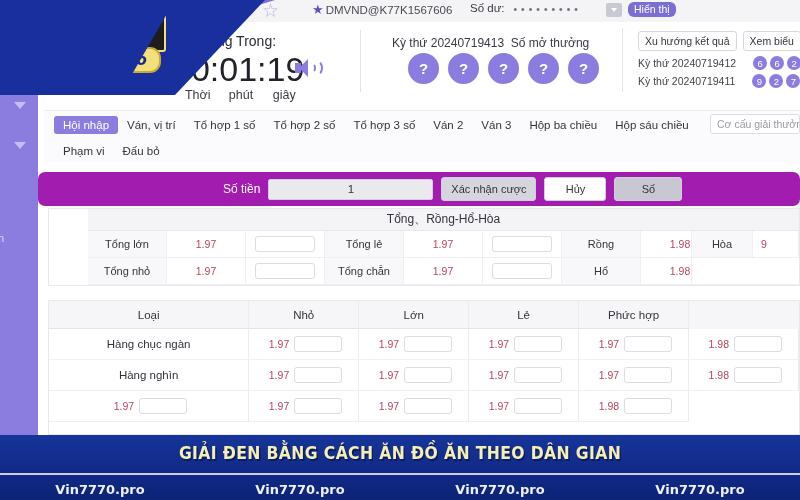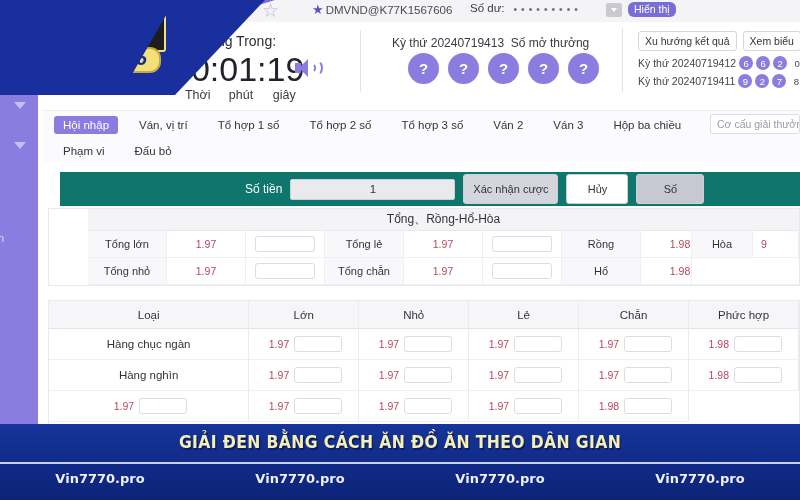"Kỳ thứ 20240719412" .hist-lbl { margin-right: 0 -> 14px }
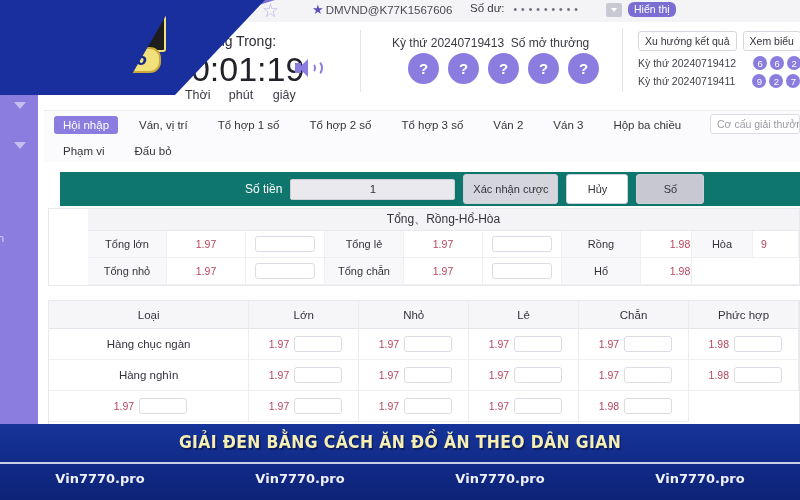"Hội nhập" .tabrow { gap: 12px -> 0 }
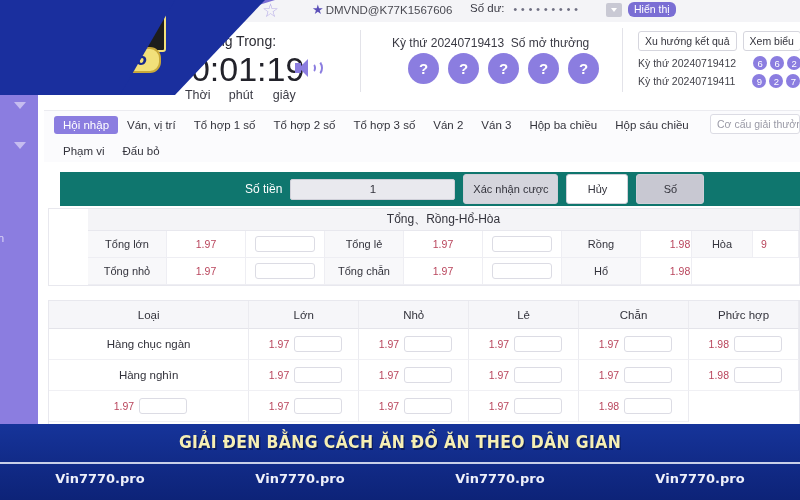"Số tiền" .betbar { background: #0f766e -> #a21caf; border-radius: none -> 7px; left: 60px -> 38px }
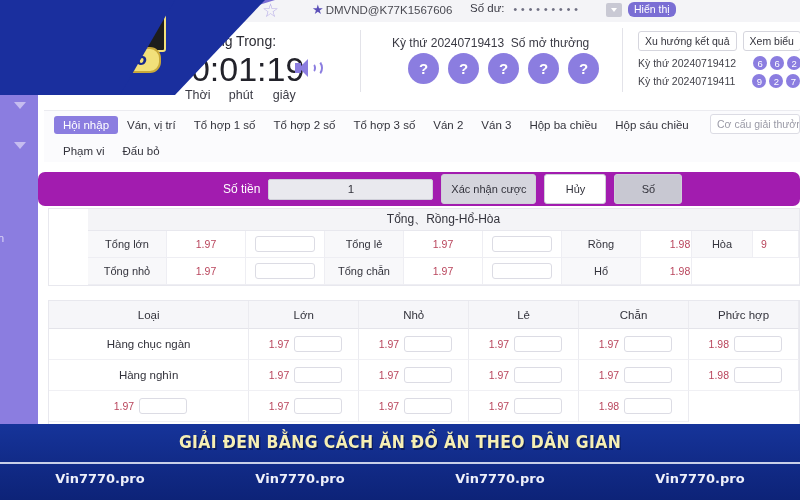"Xác nhận cược" .bet-btn { height: 30px -> 24px }
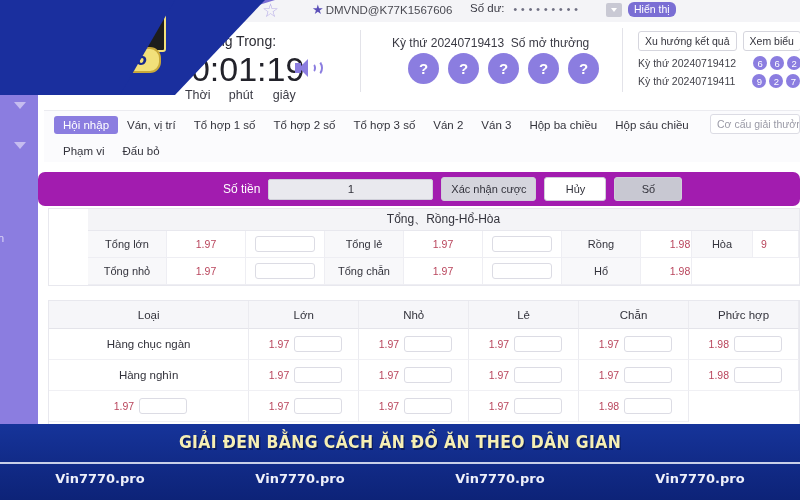"Lớn" div.th { order: before "Nhỏ" -> after "Nhỏ" }
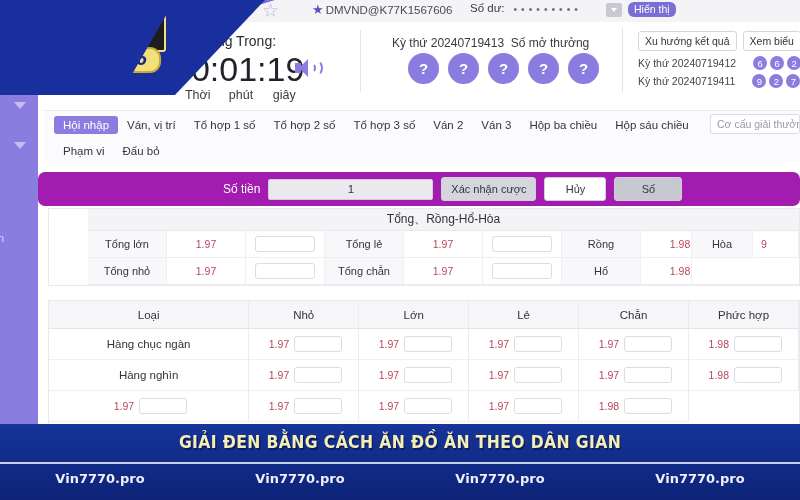"Chẵn" div.th { html: <div>Chẵn</div> -> none }
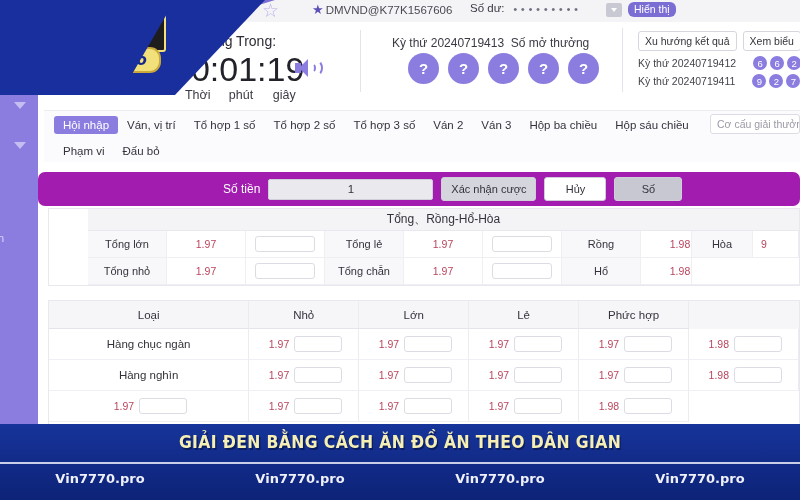"GIẢI ĐEN BẰNG CÁCH ĂN" .banner { height: 76px -> 65px }
